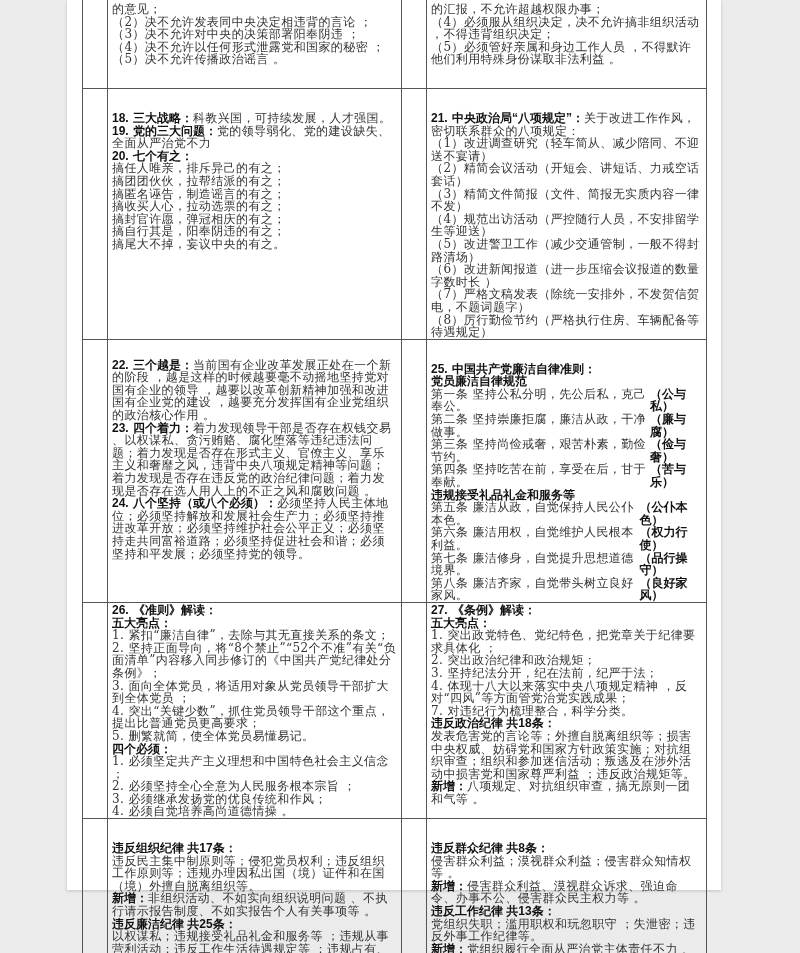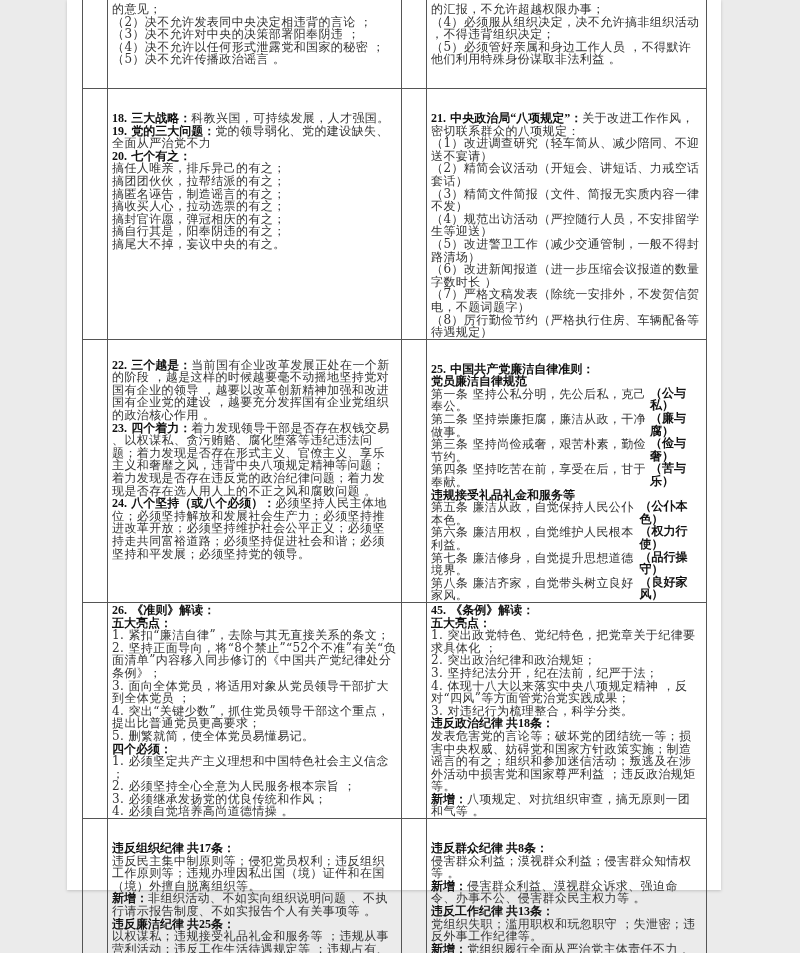"18." .b { font-family: Liberation Serif, serif -> Liberation Sans, sans-serif }
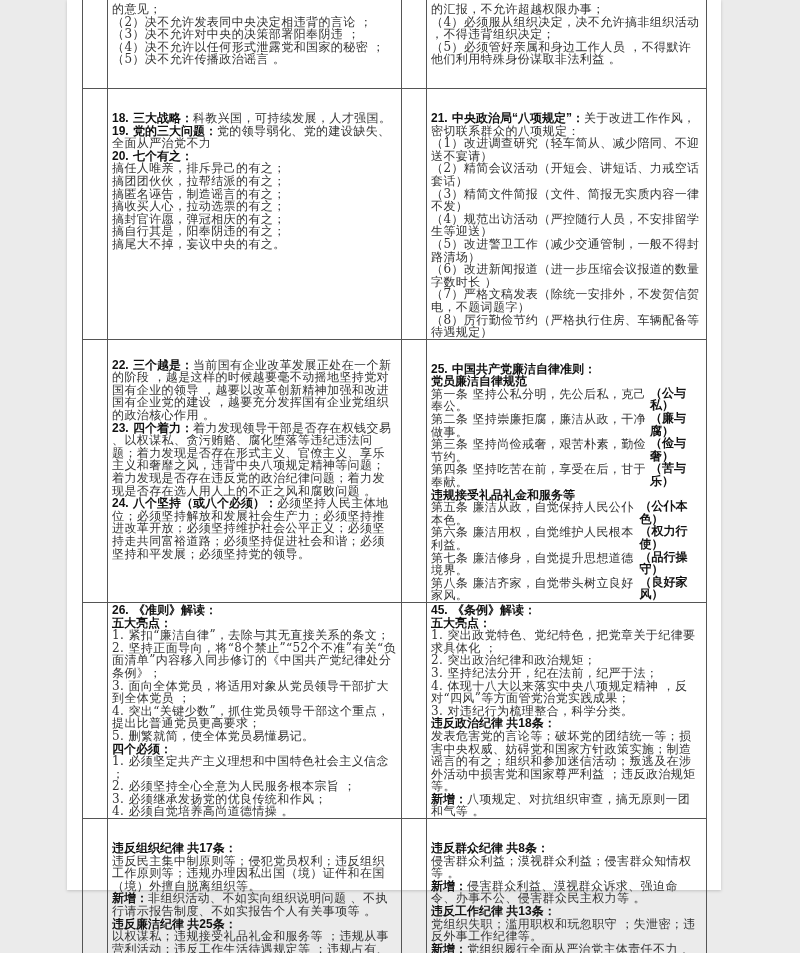"（公与私）" .row25 .tag { font-family: Liberation Mono, monospace -> Liberation Sans, sans-serif }
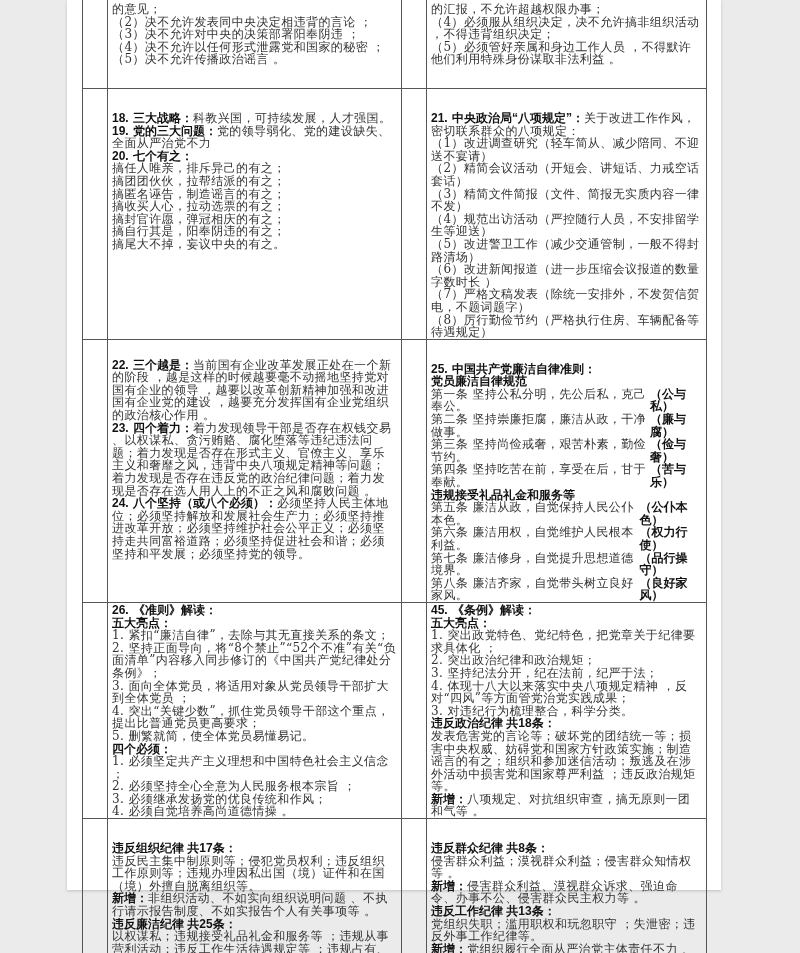"45." span.b { text: 45 -> 27 }
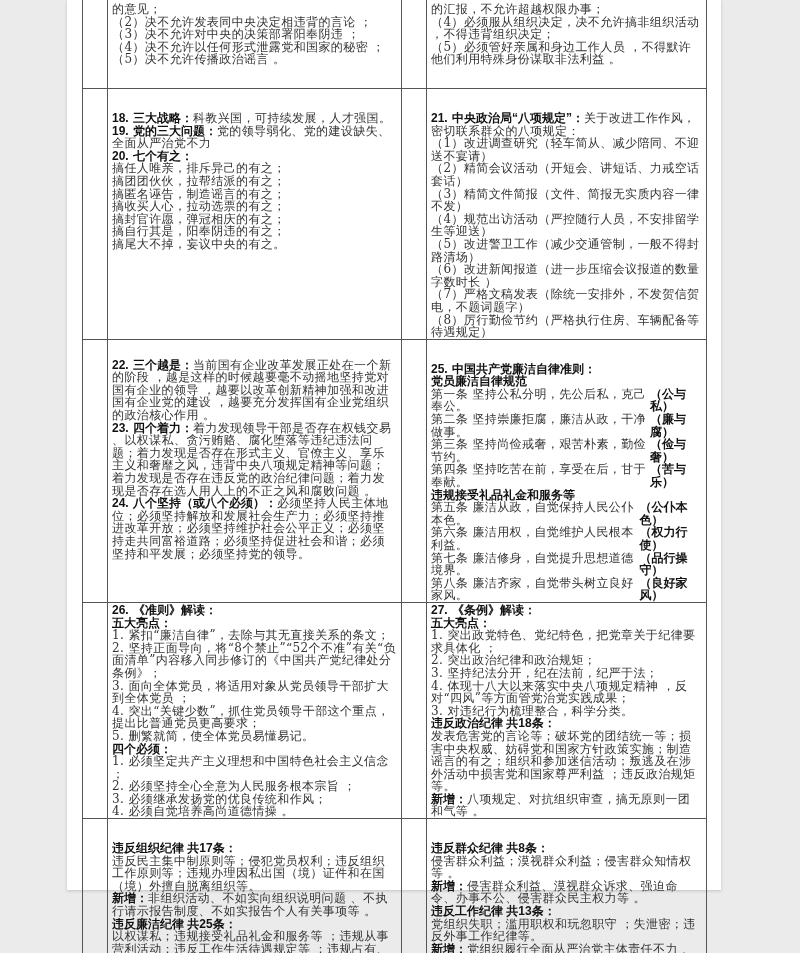"3. 对违纪行为梳理整合，科学分类。" span.line { text: 3 -> 7 }
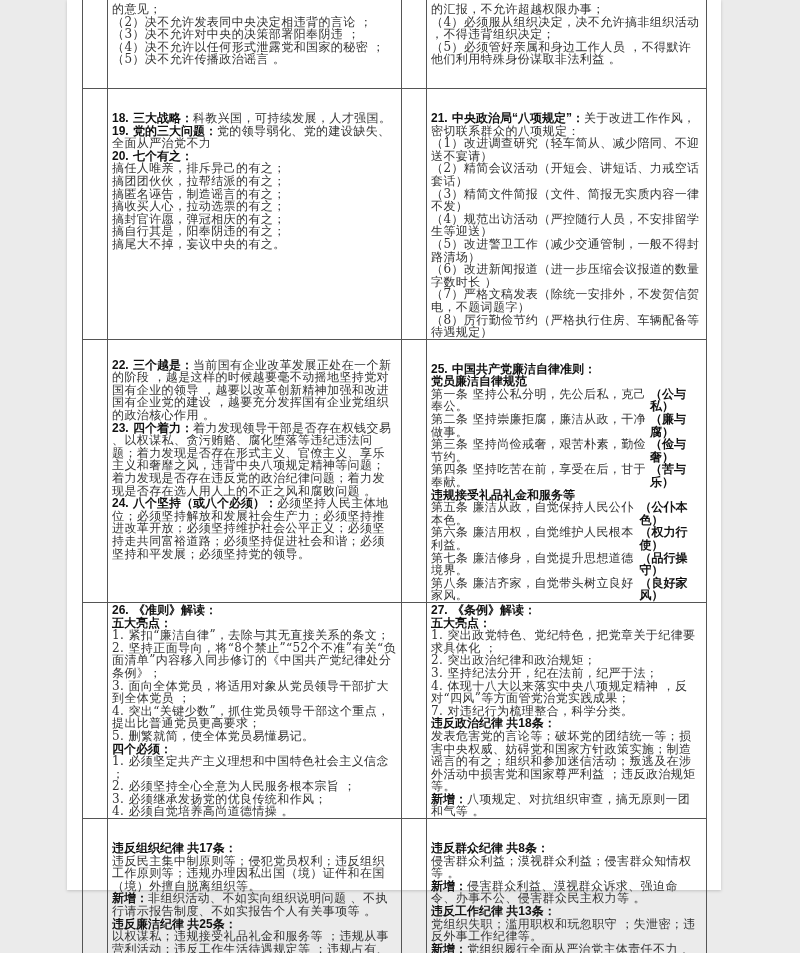"发表危害党的言论等；破坏党的团结统一等；损害中央权威、妨碍党和国家方针政策实施；" span.line { text: 破坏党的团结统一等；损害中央权威、妨碍党和国家方针政策实施；制造谣言的有之 -> 外擅自脱离组织等；损害中央权威、妨碍党和国家方针政策实施；对抗组织审查 }
